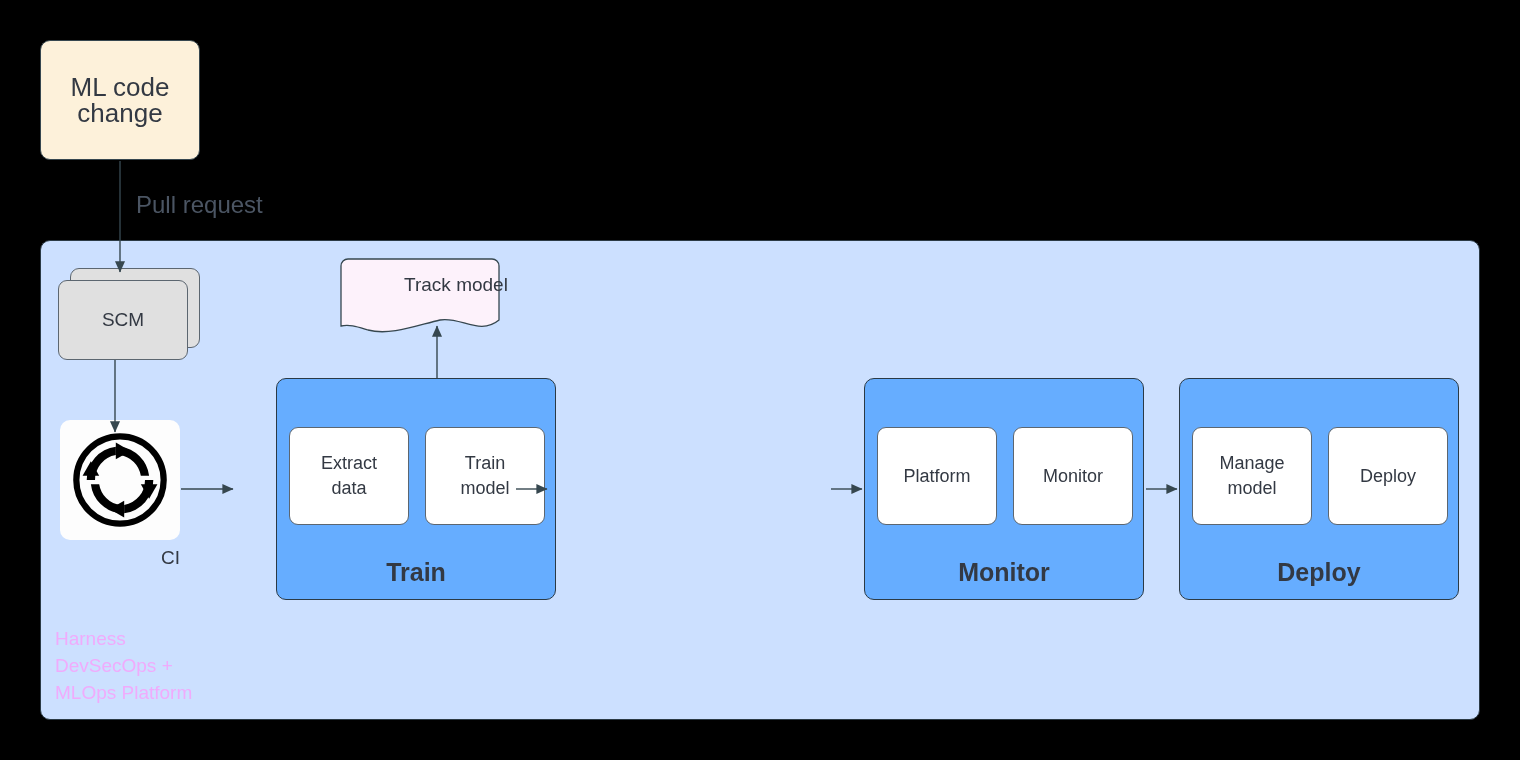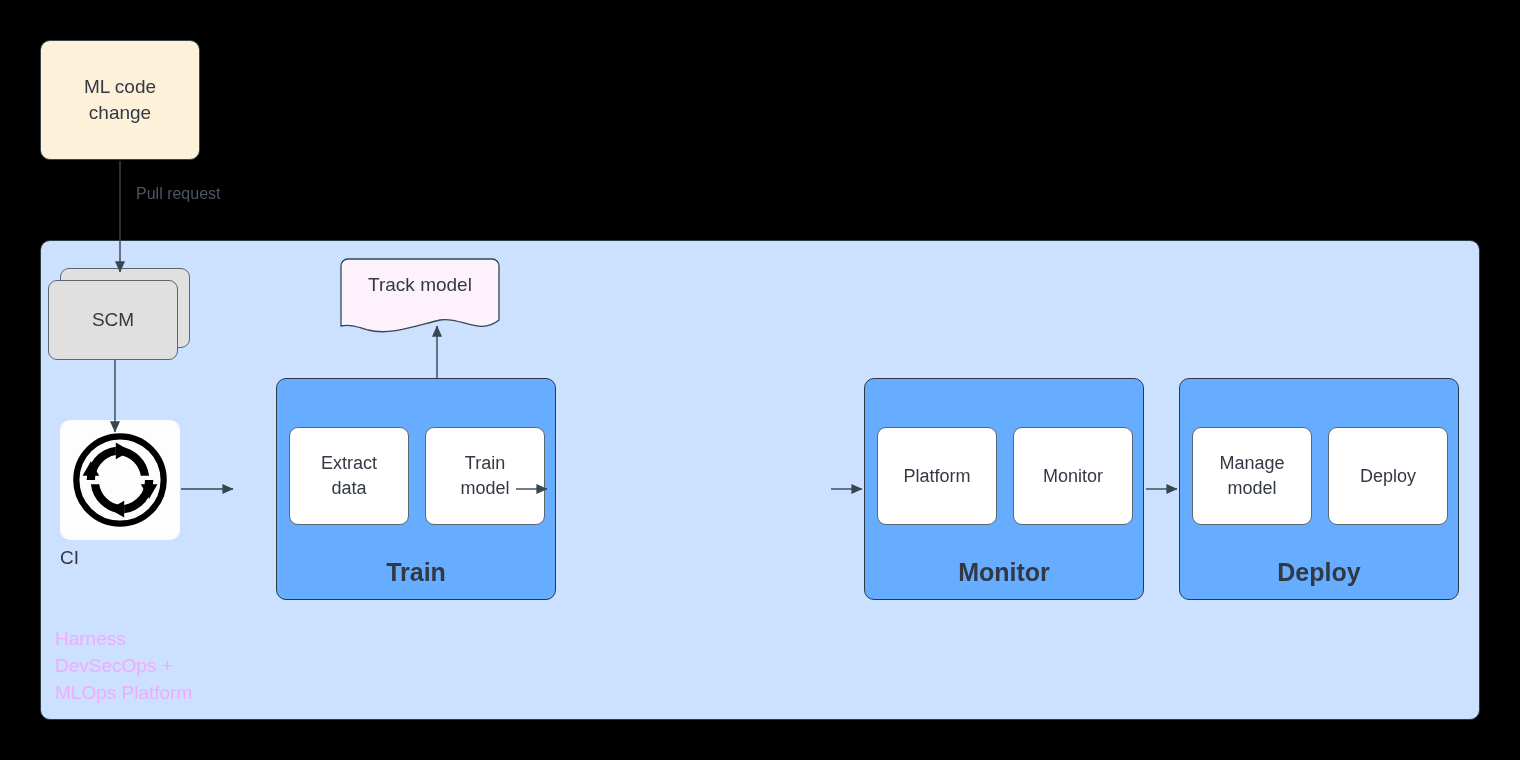"ML code" #ml-code-change { font-size: 19px -> 26px }
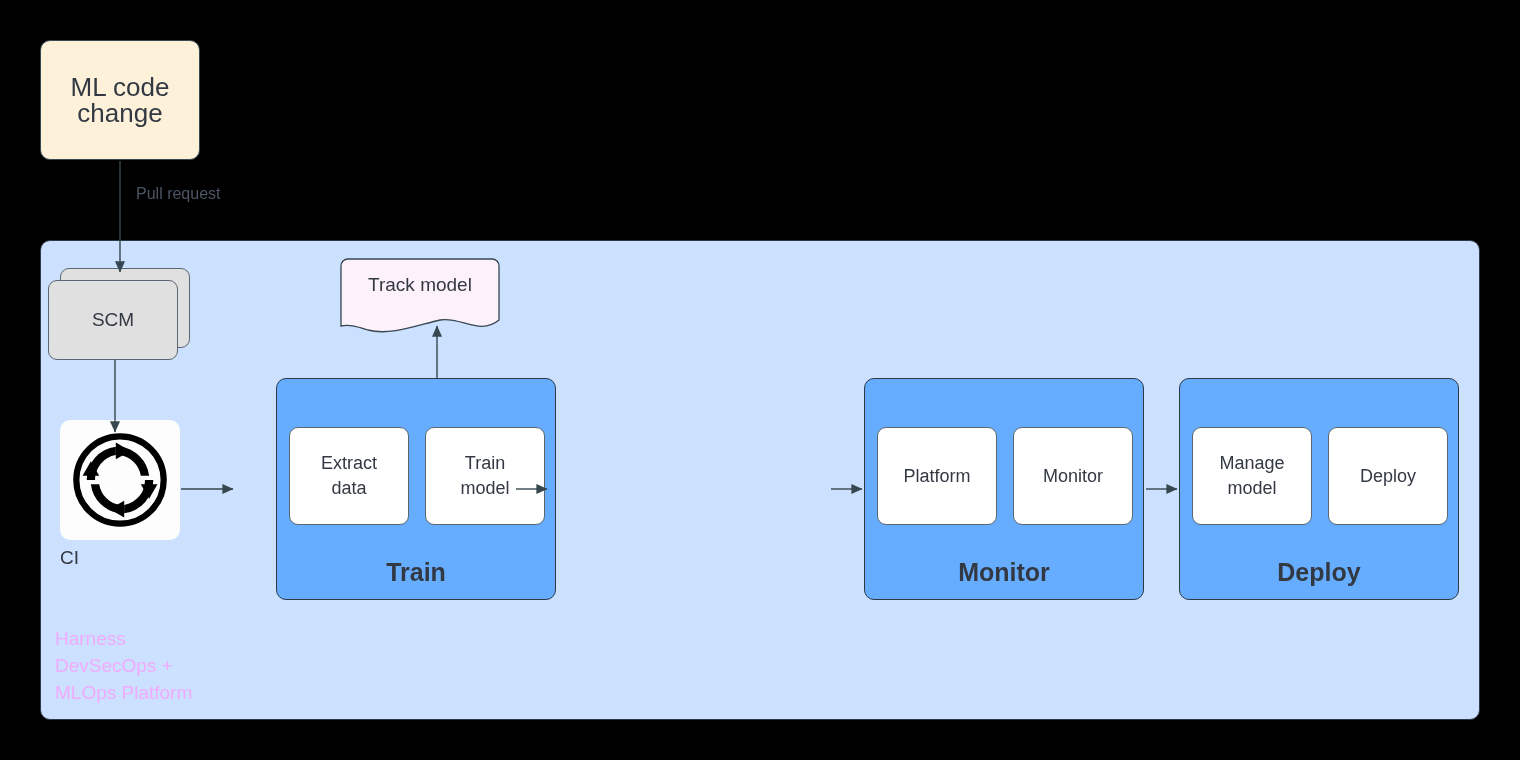"Pull request" #pull-request-label { font-size: 16px -> 24px; top: 185px -> 191px }
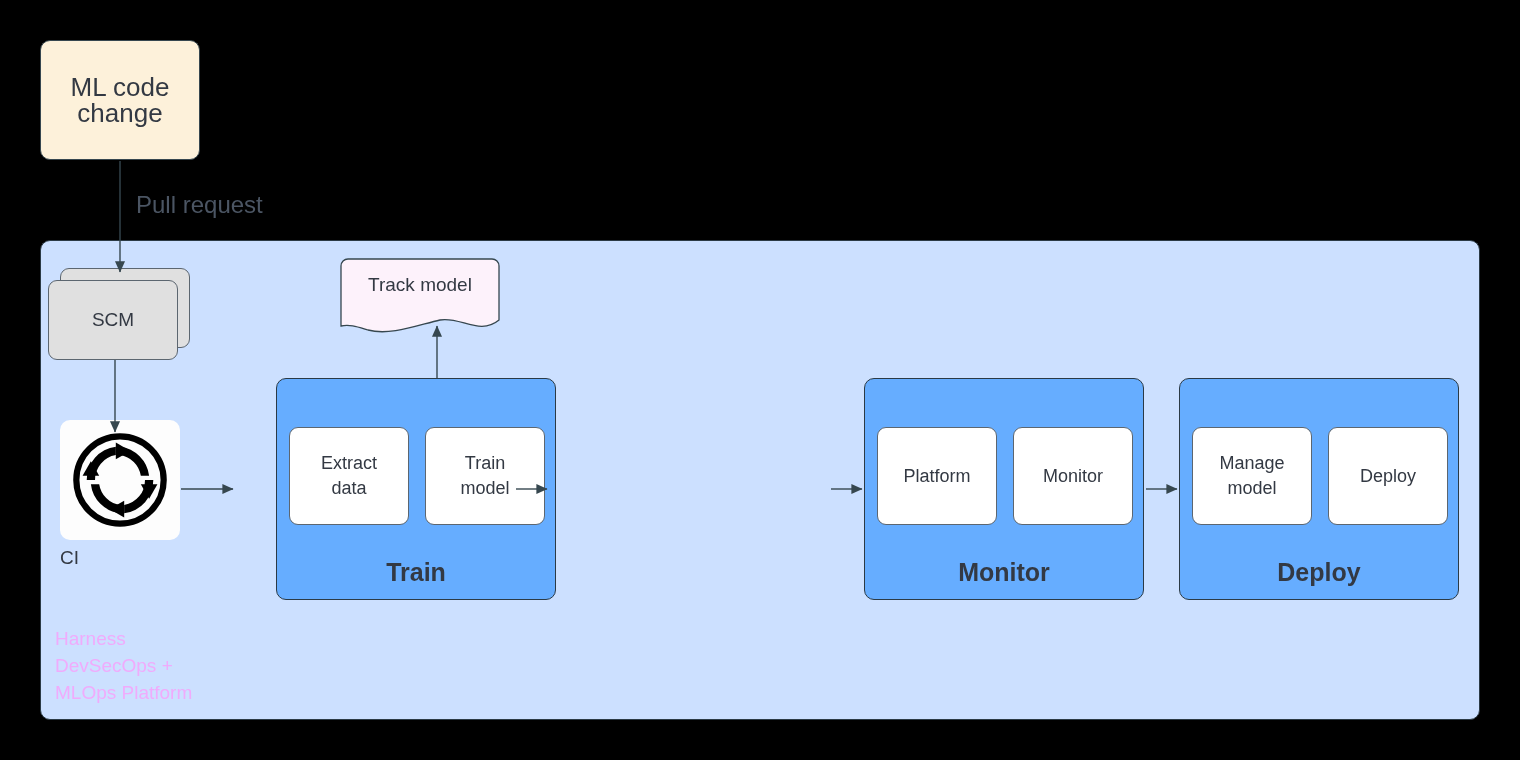"Track model" #track-model-note .note-label { padding-left: none -> 36px }
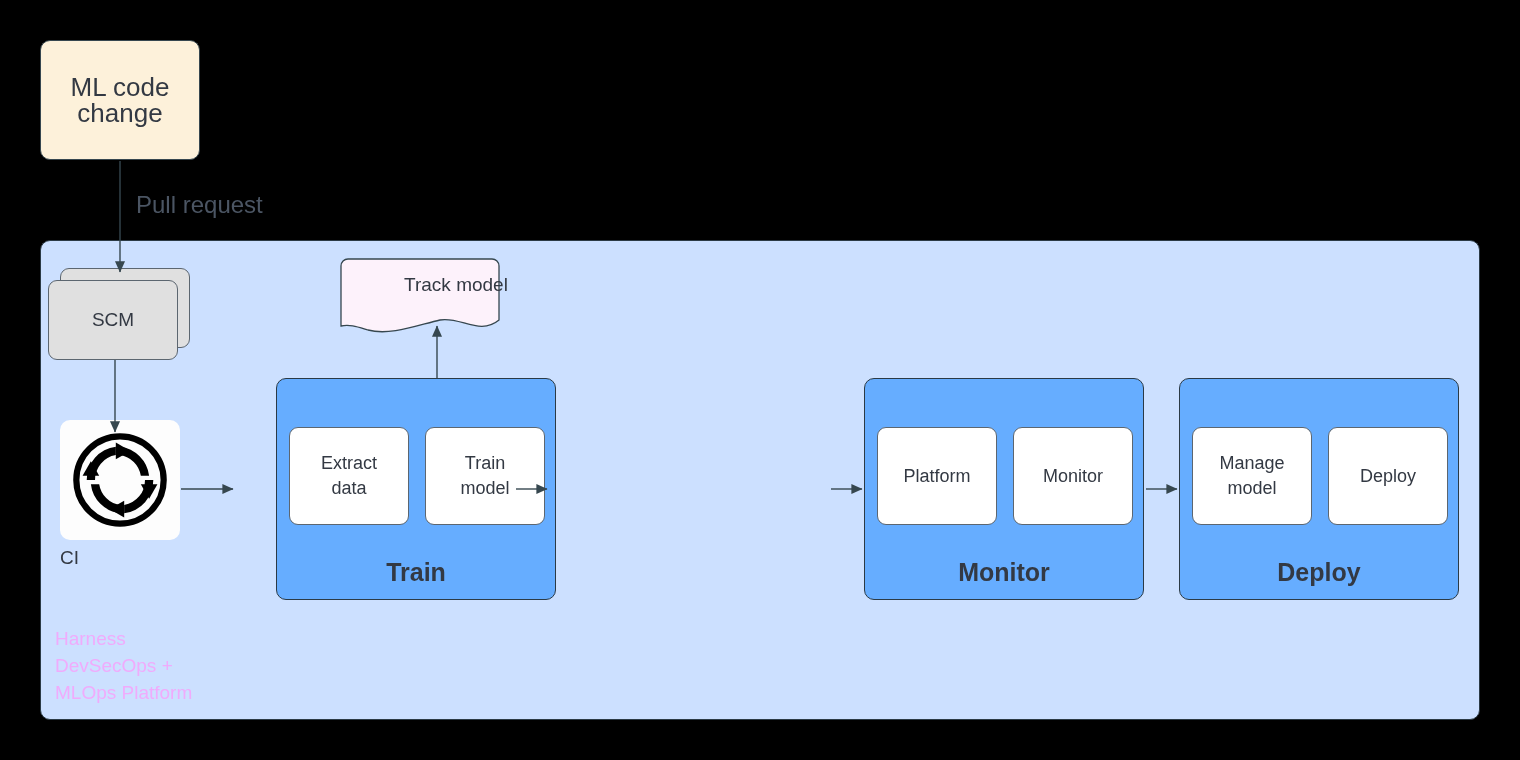"SCM" #scm-wrap { left: 48px -> 58px }
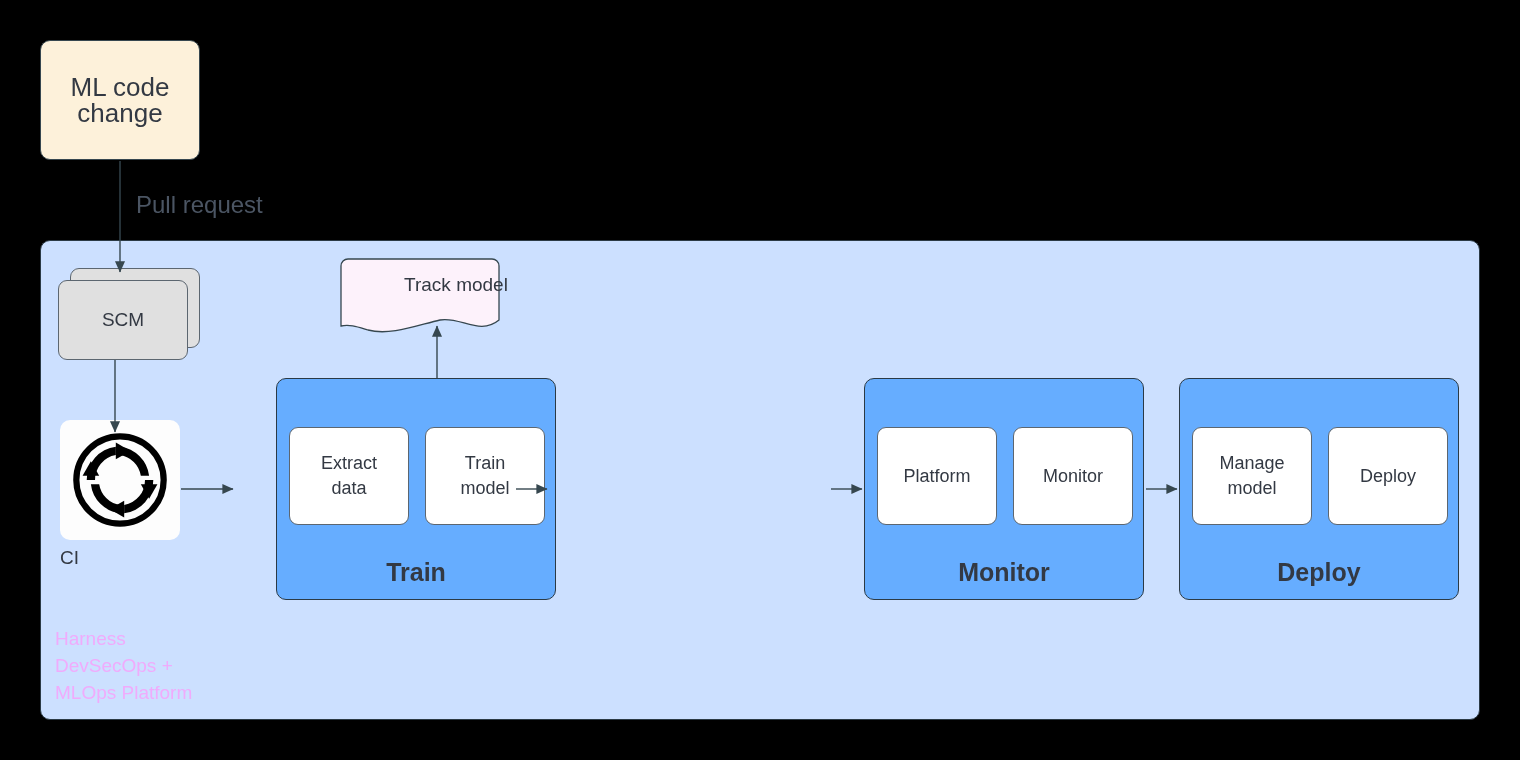"CI" #ci-label { text-align: left -> right }
